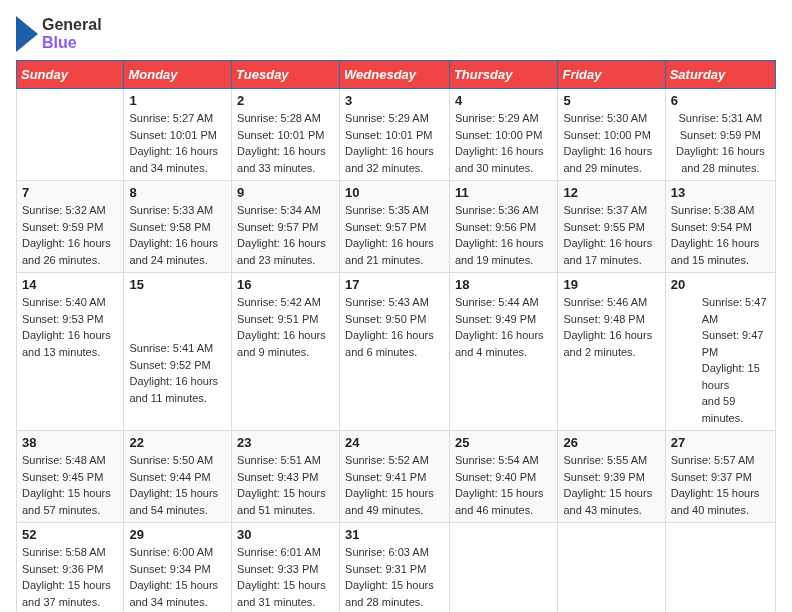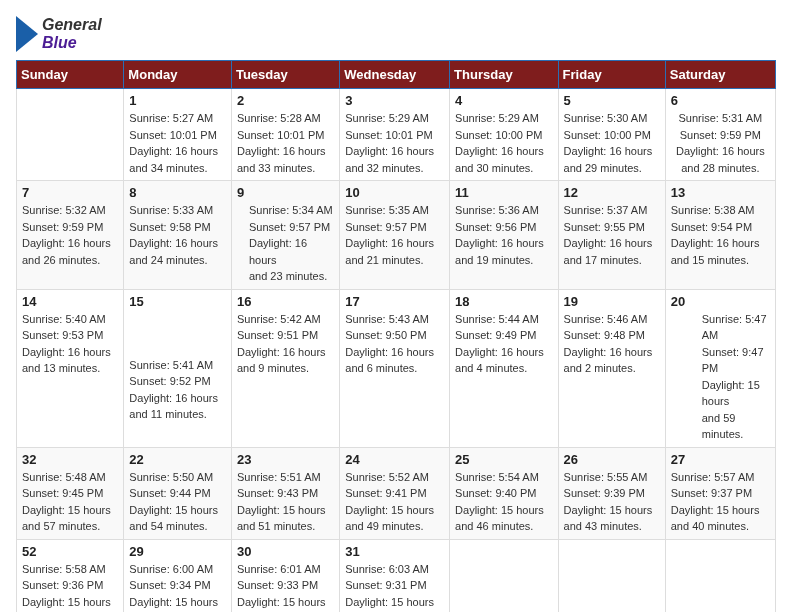"General" div.logo { font-style: italic -> none }
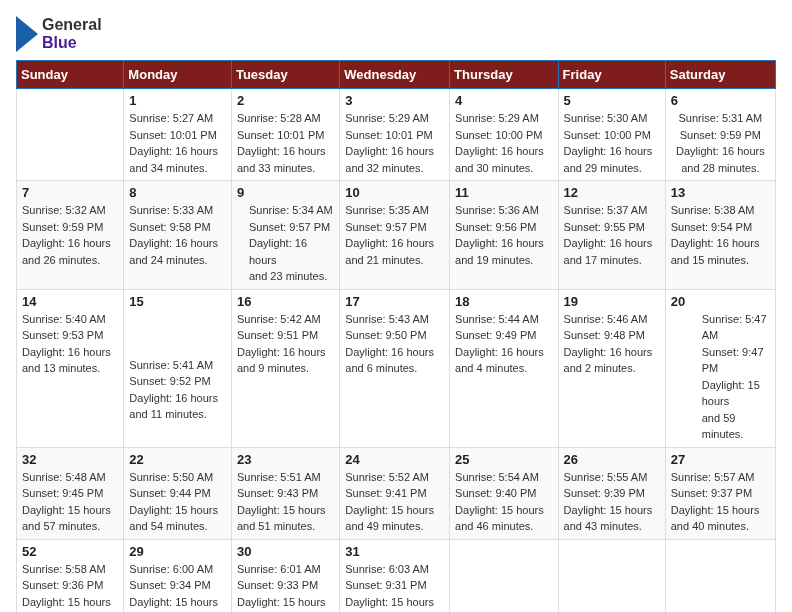"Blue" span { color: #4c1d95 -> #8b5cf6 }
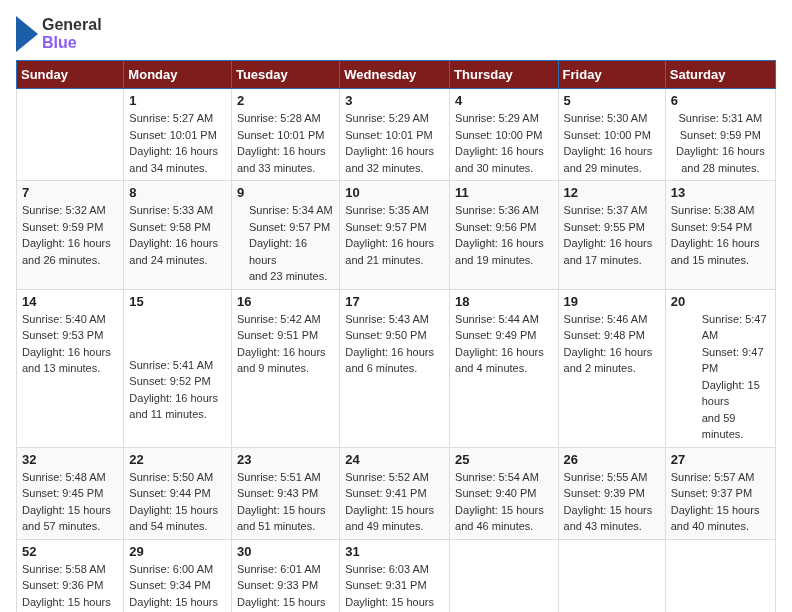"Sunday" thead tr { background-color: #7f1d1d -> #ef4444; font-style: none -> italic }
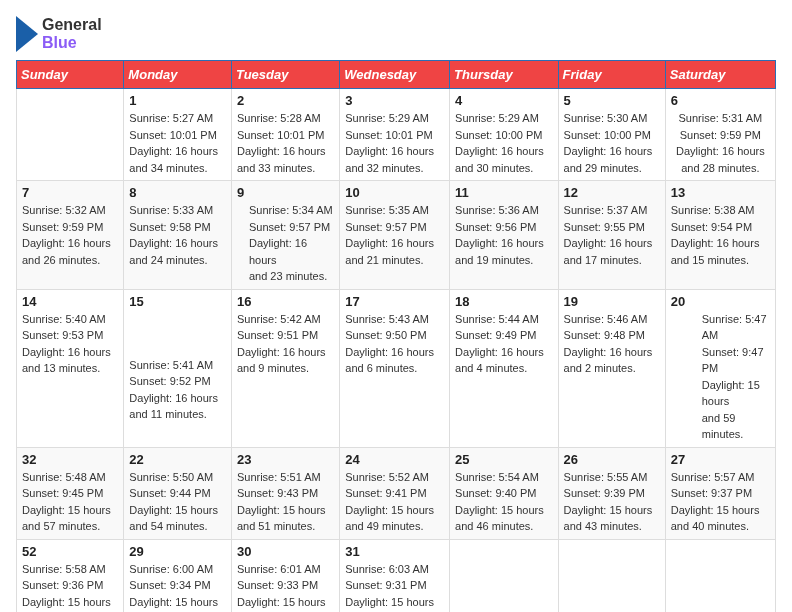"Sunrise: 5:34 AM" div.day-info { margin-left: 12px -> none }
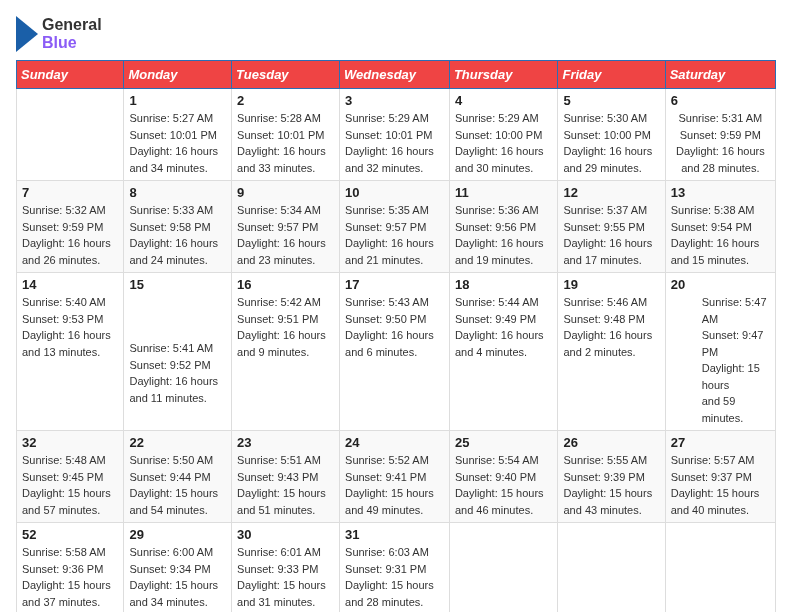"32" div.day-number { text: 32 -> 38 }
